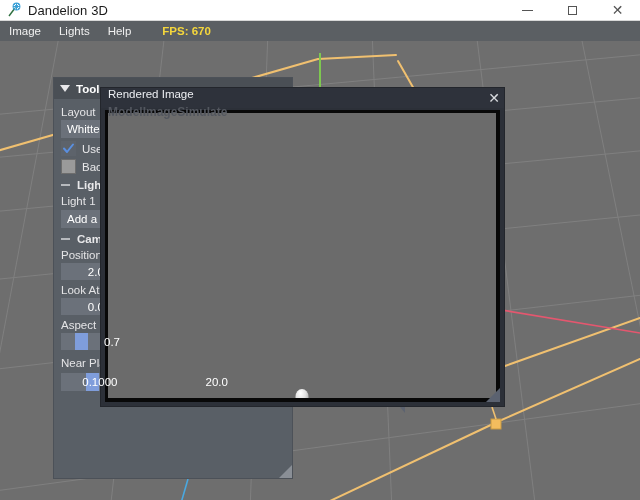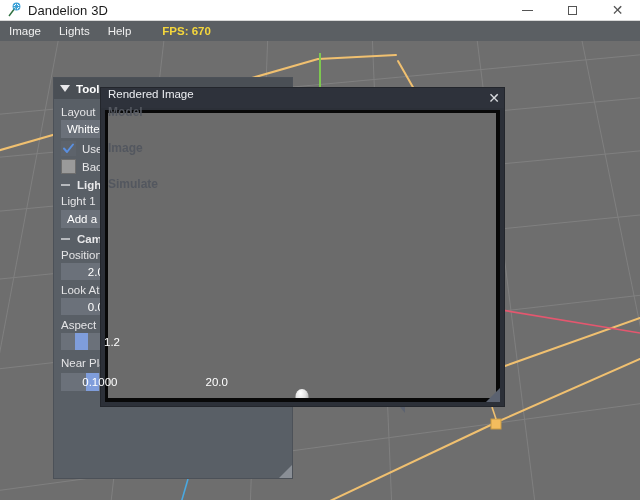"Model" .ghost-tabs { flex-direction: column -> none; gap: 22px -> none }
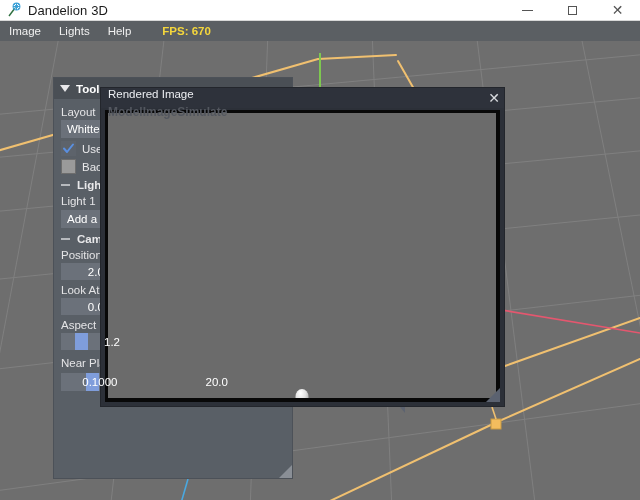"1.2" span.slider-text { text: 1.2 -> 0.7 }
